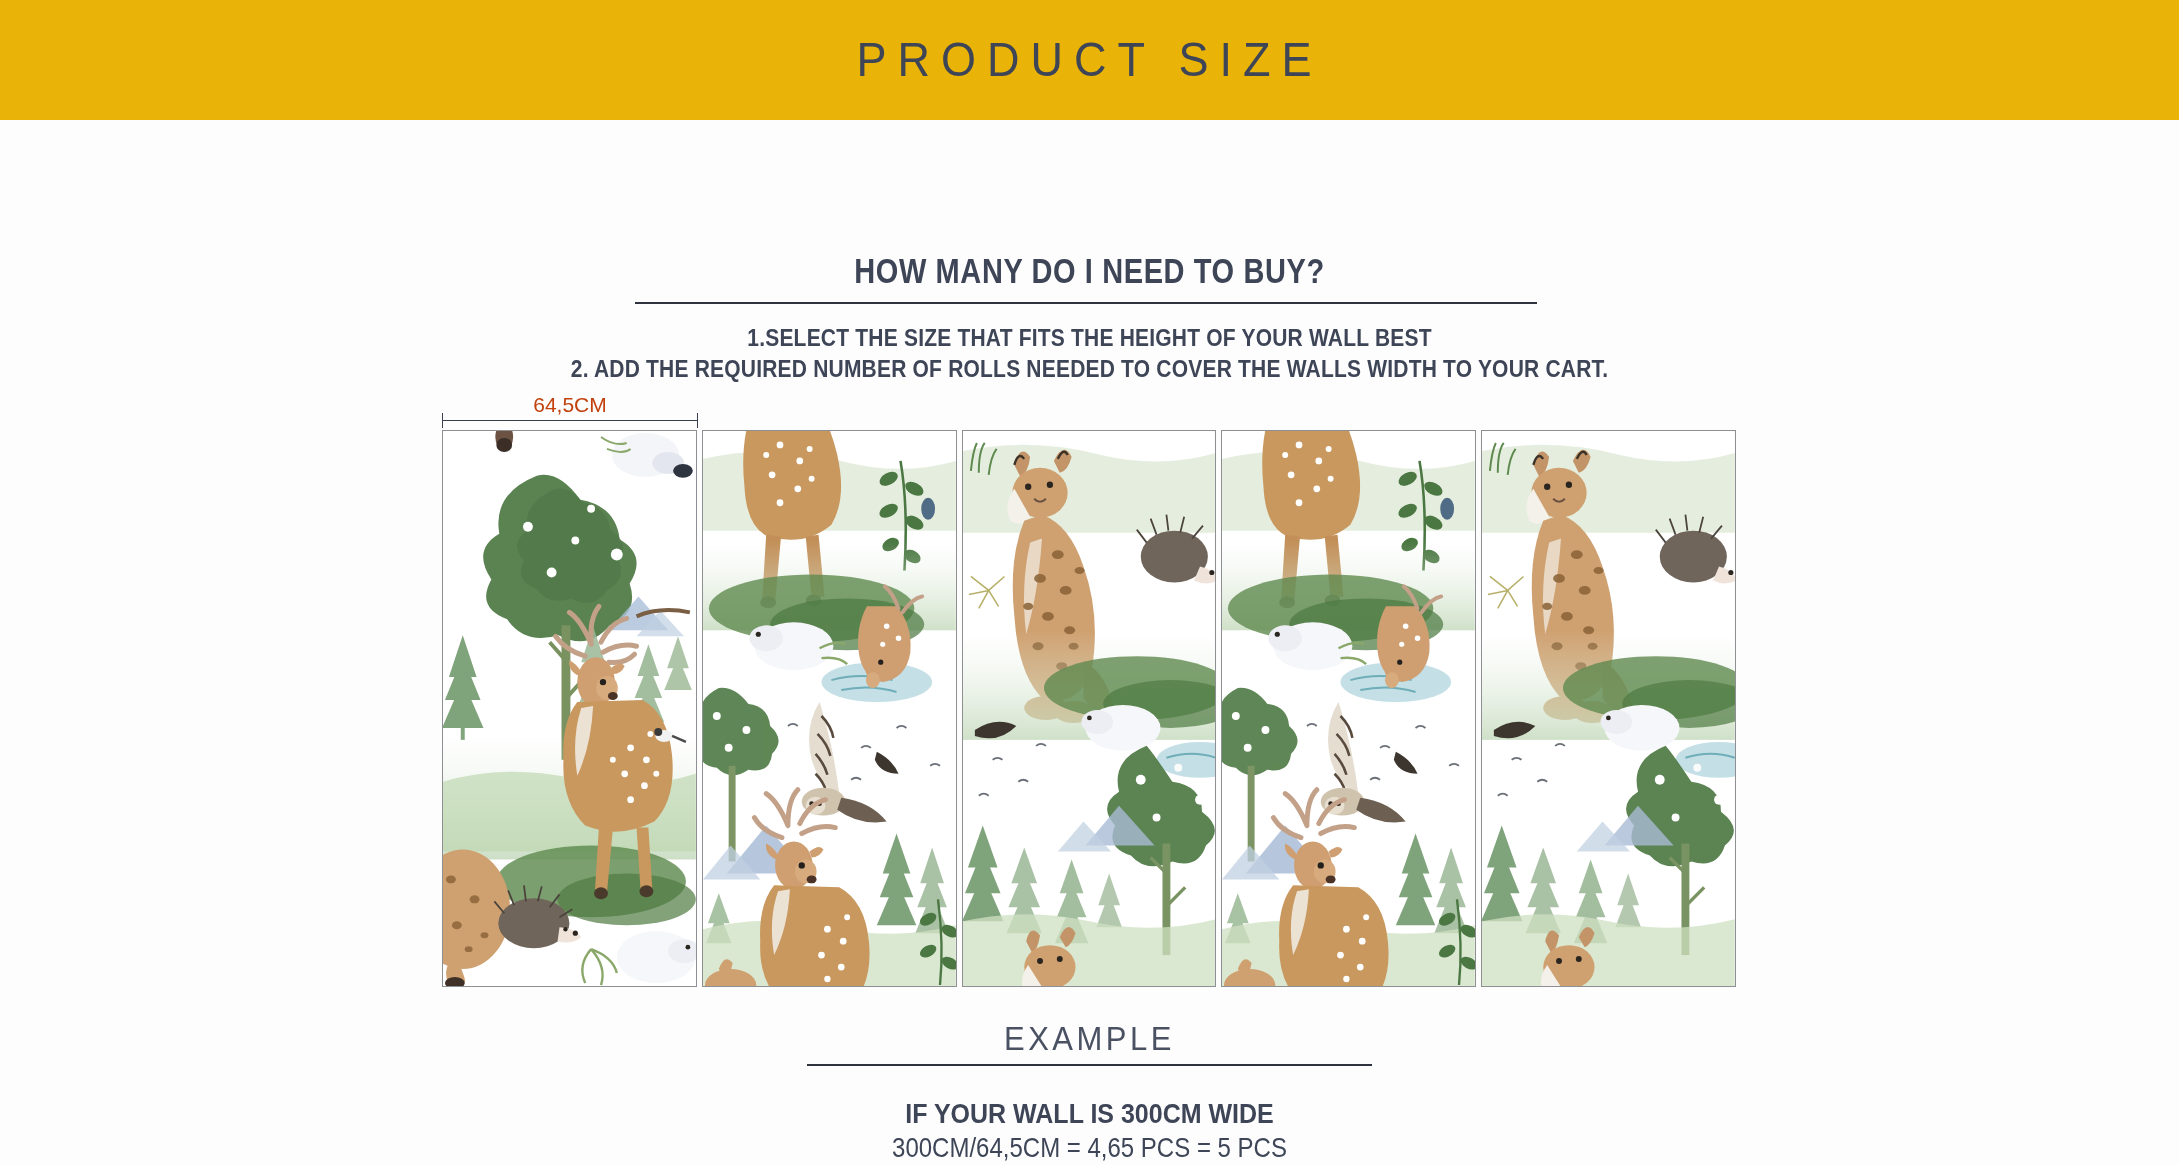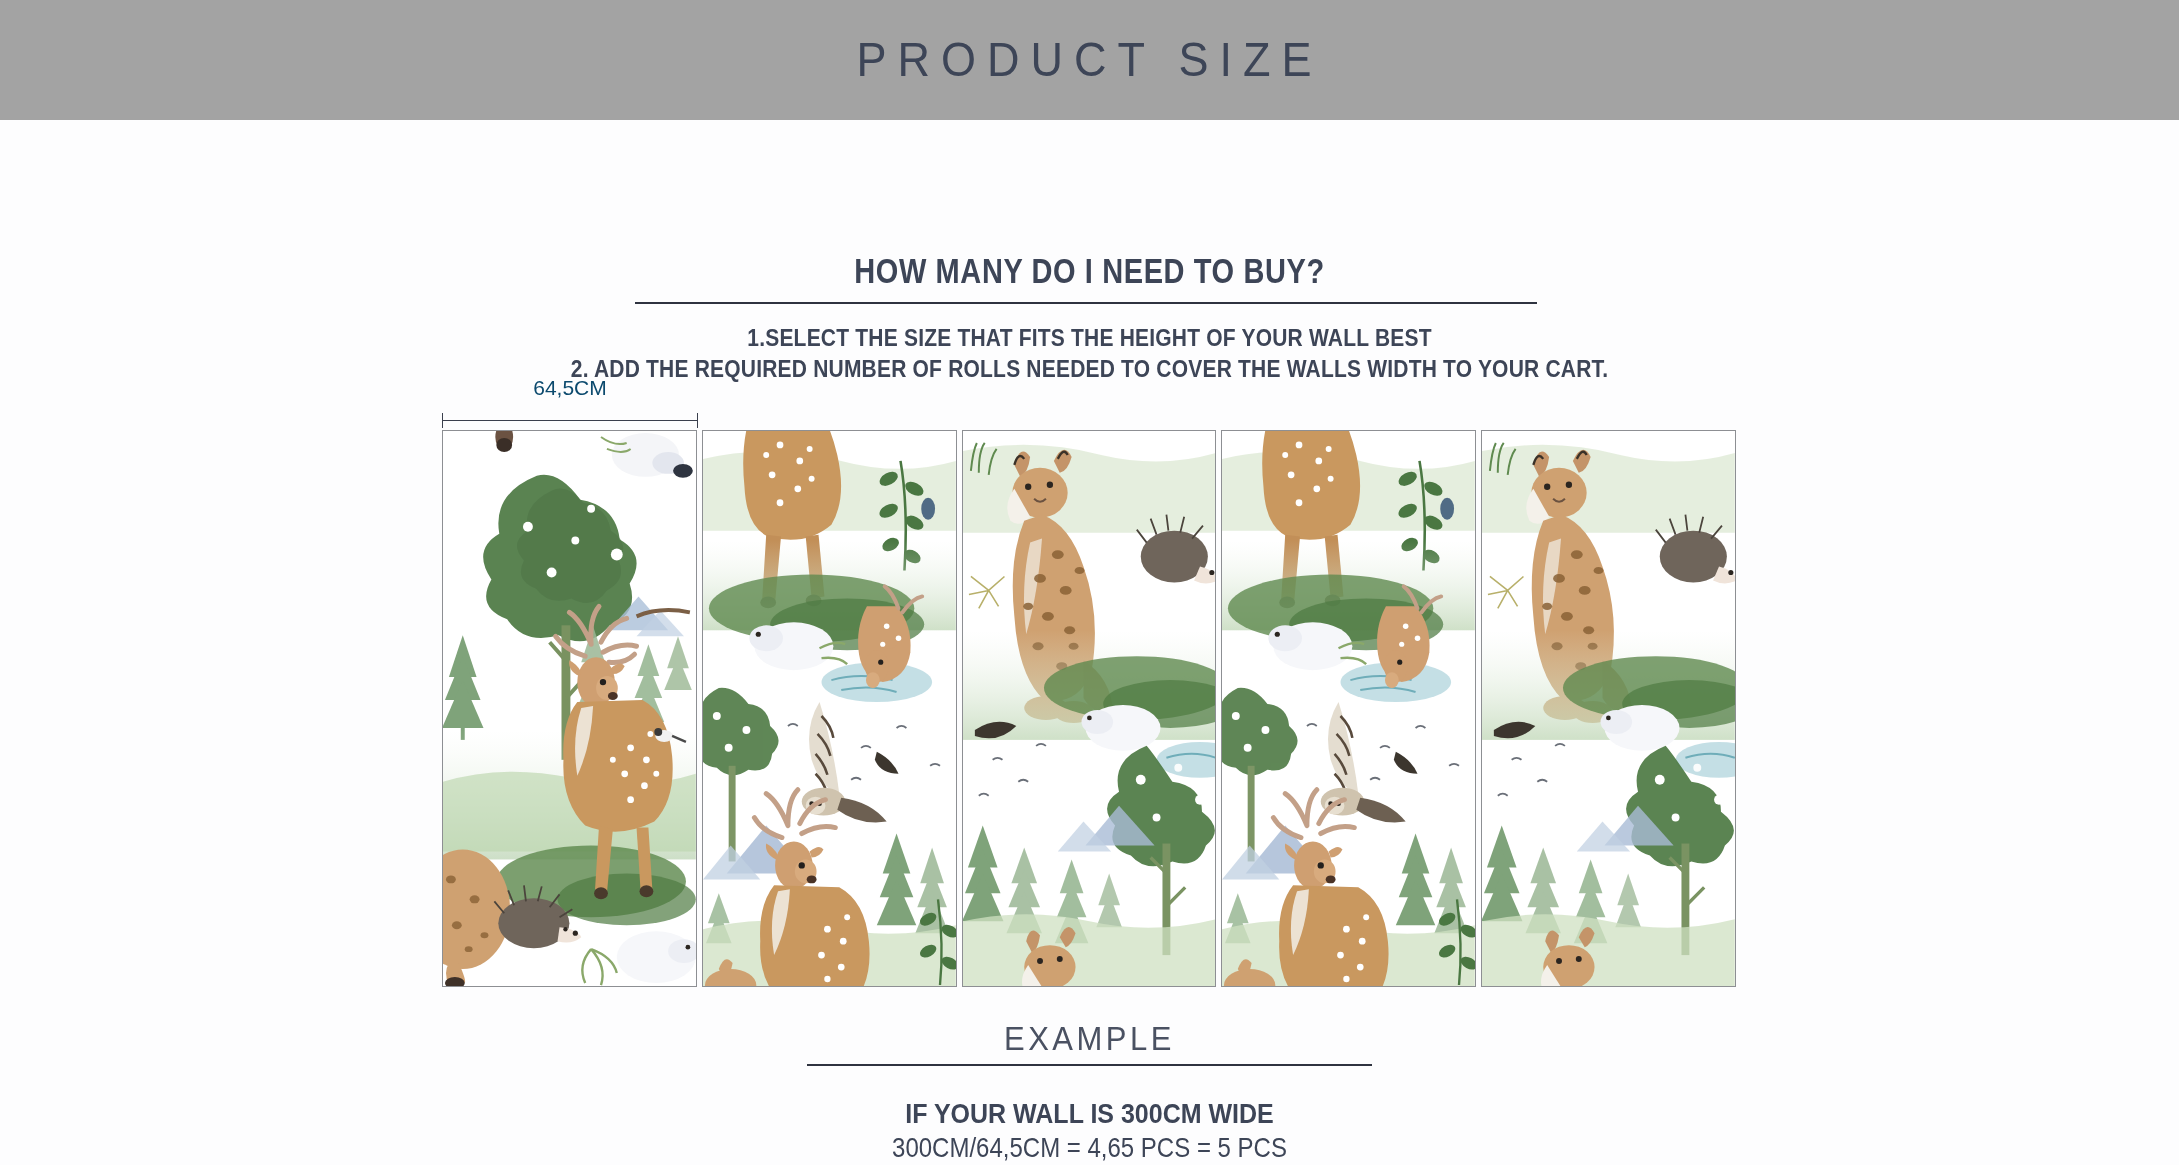"PRODUCT SIZE" #banner { background: #a3a3a3 -> #eab308 }
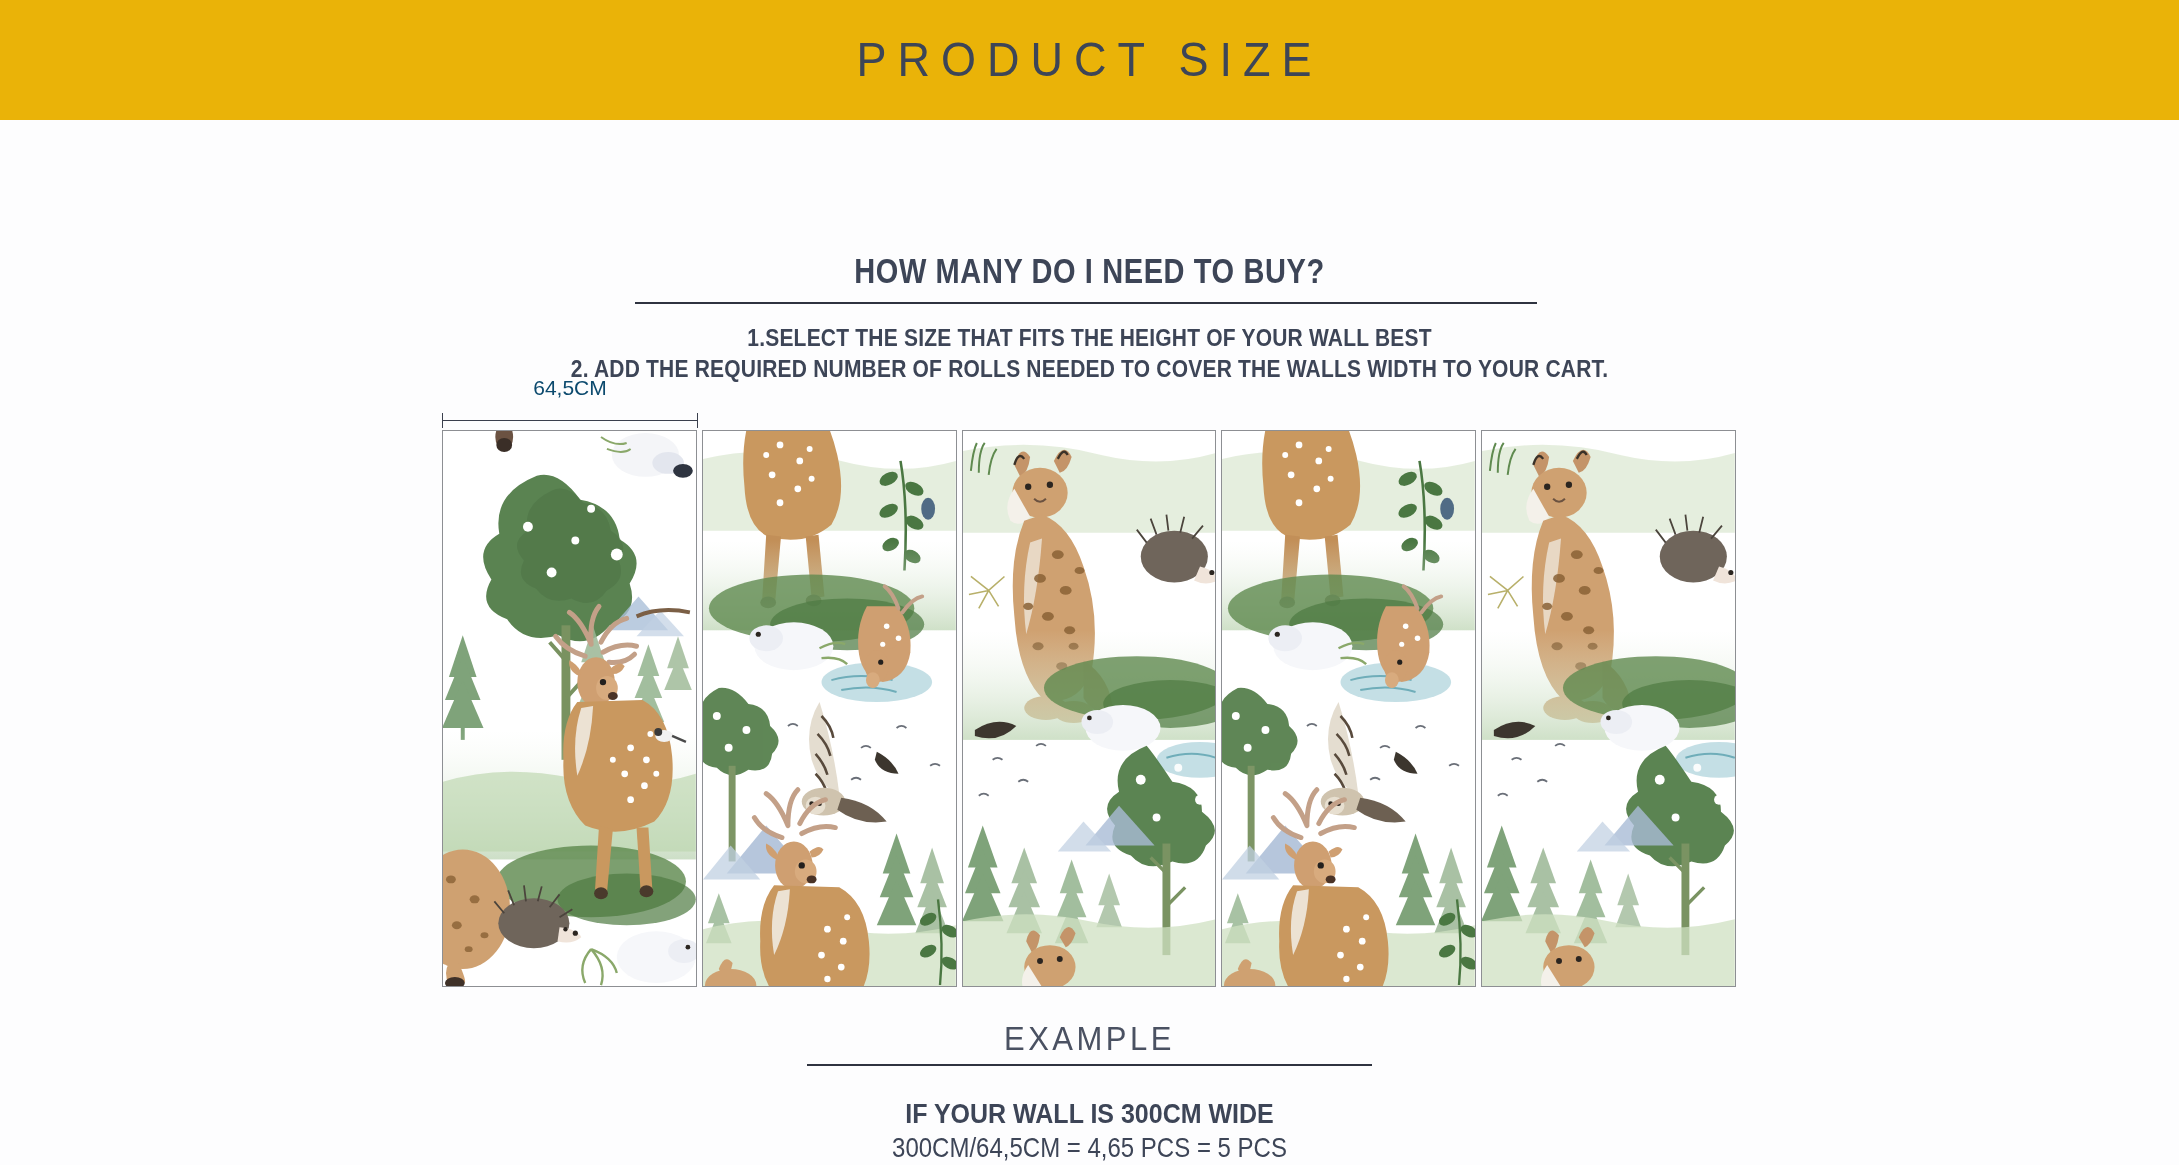"64,5CM" #dimension-label { color: #0c4a6e -> #c2410c; top: 256px -> 273px }
